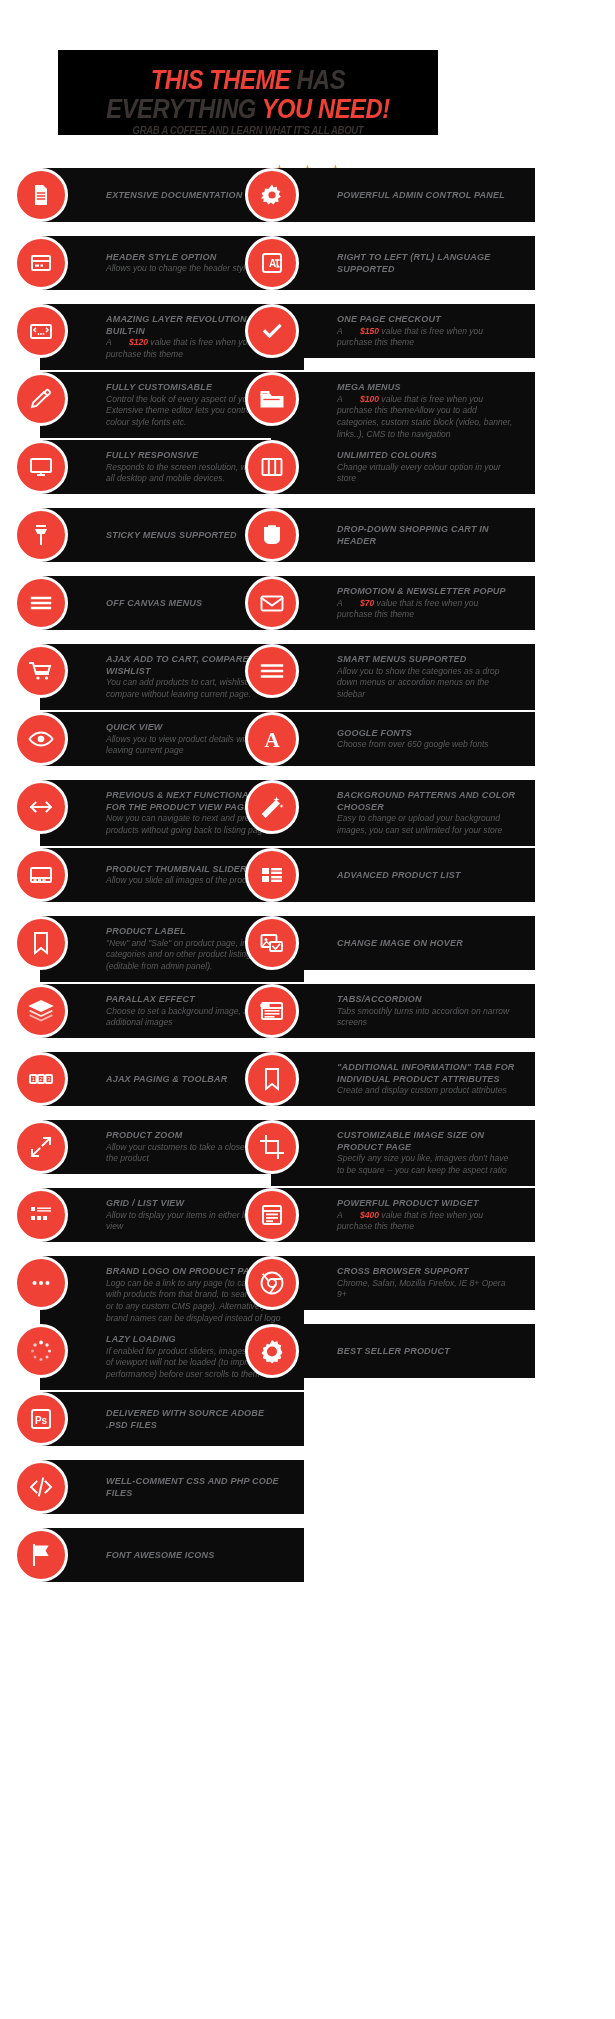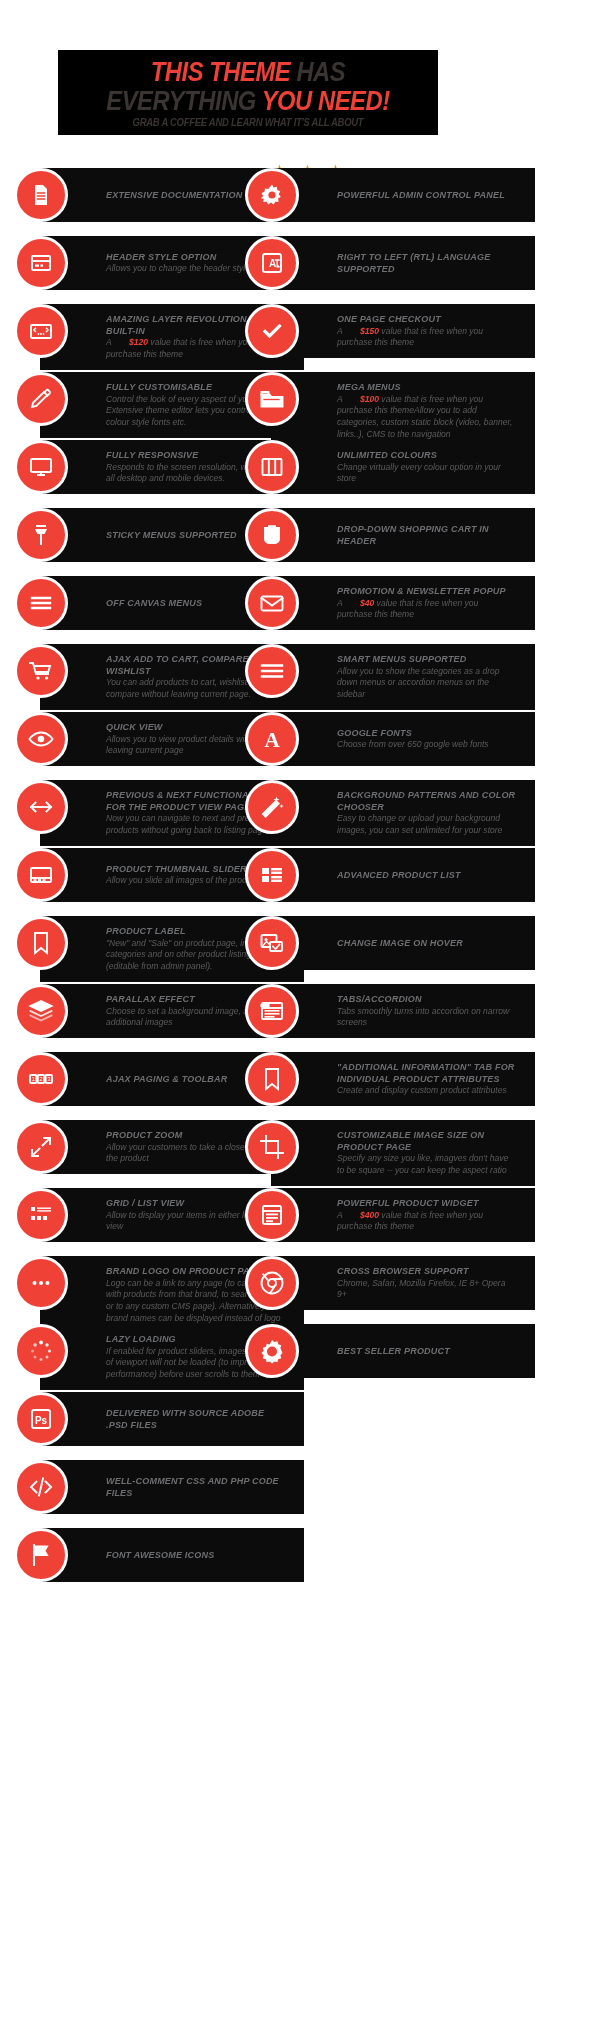"THIS THEME HAS" #hero { padding-top: 9px -> 17px }
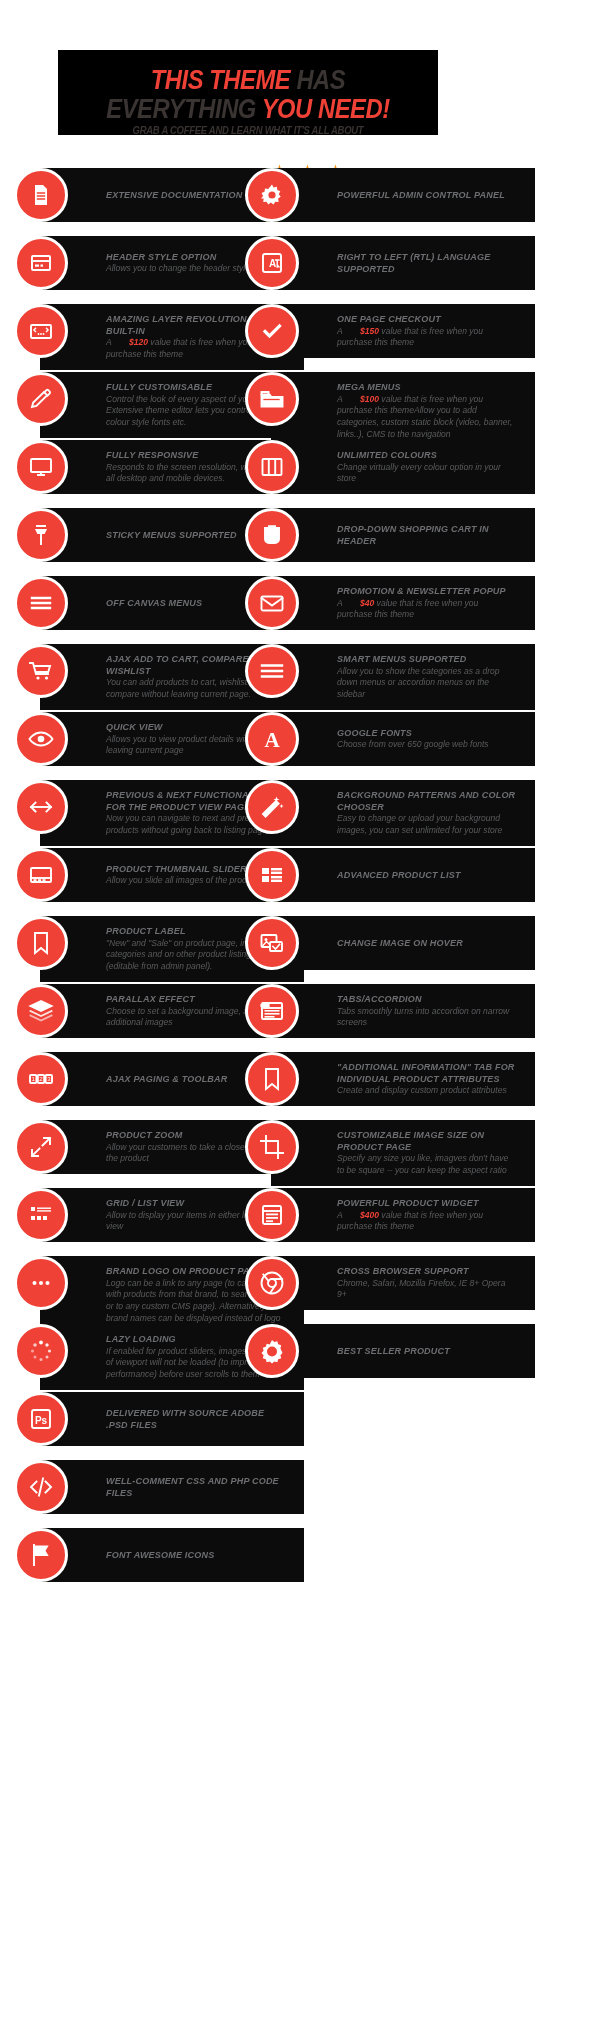"$40" span.amt { text: $40 -> $70 }
